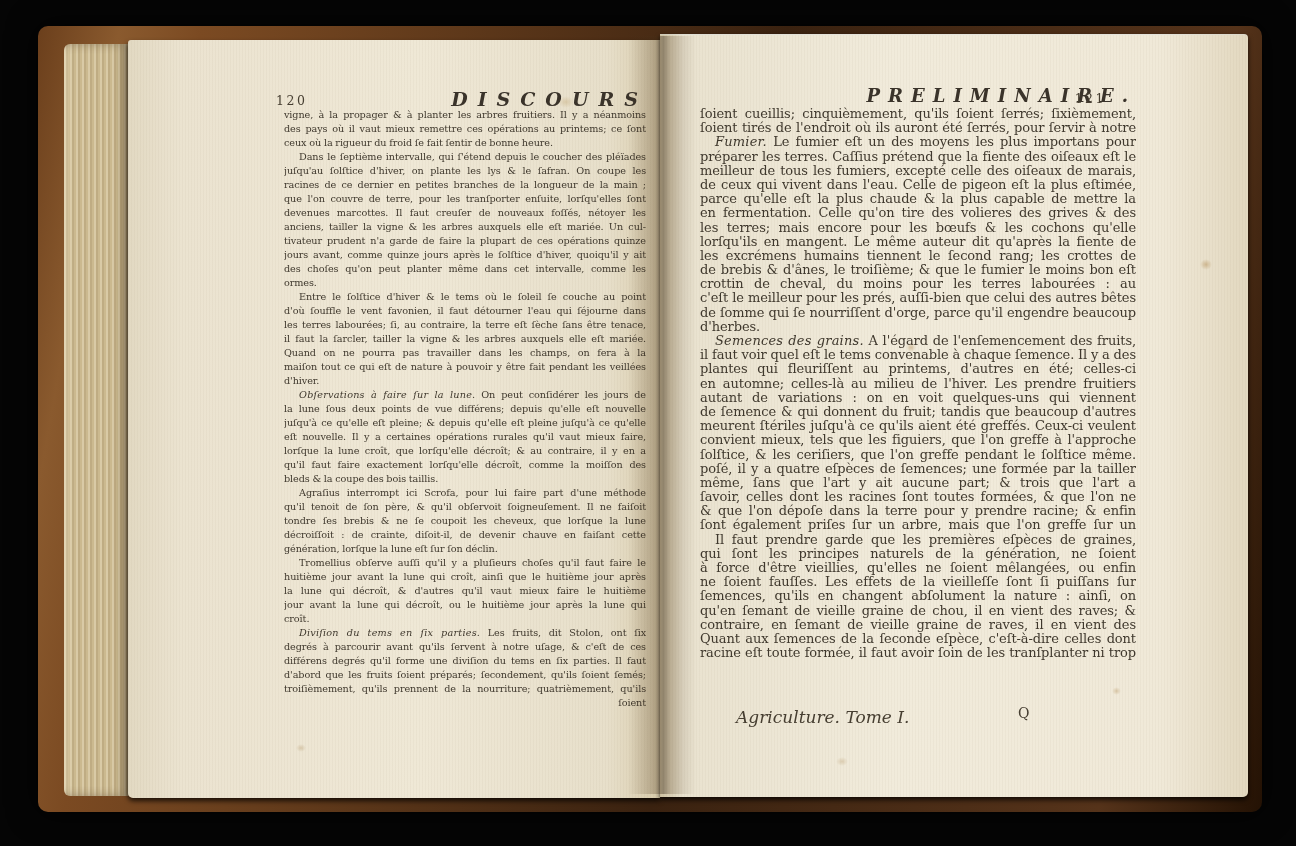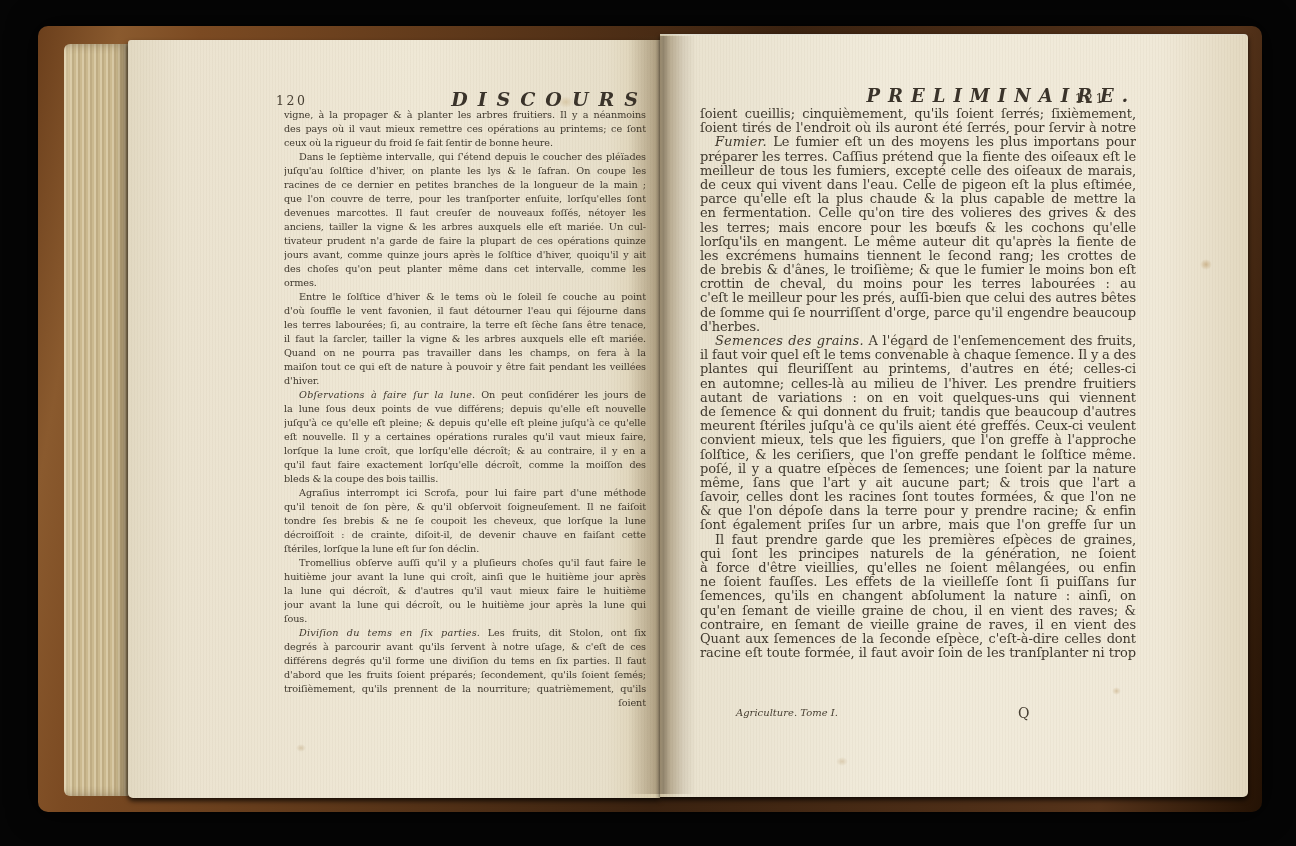"poſé, il y a quatre" div.line { text: ſoient par la nature -> formée par la tailler }
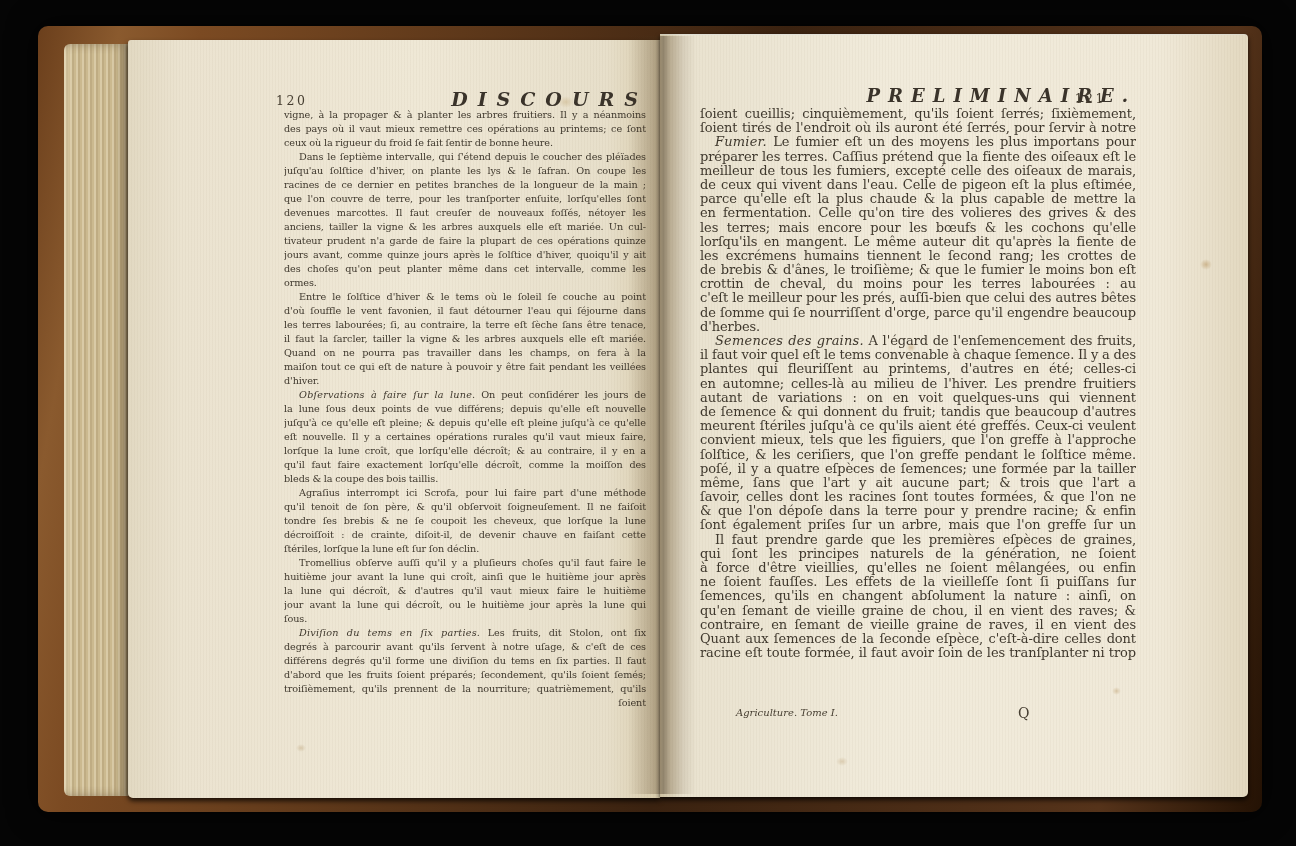"ſtériles, lorſque la lune eſt" div.line { text: ſtériles -> génération }
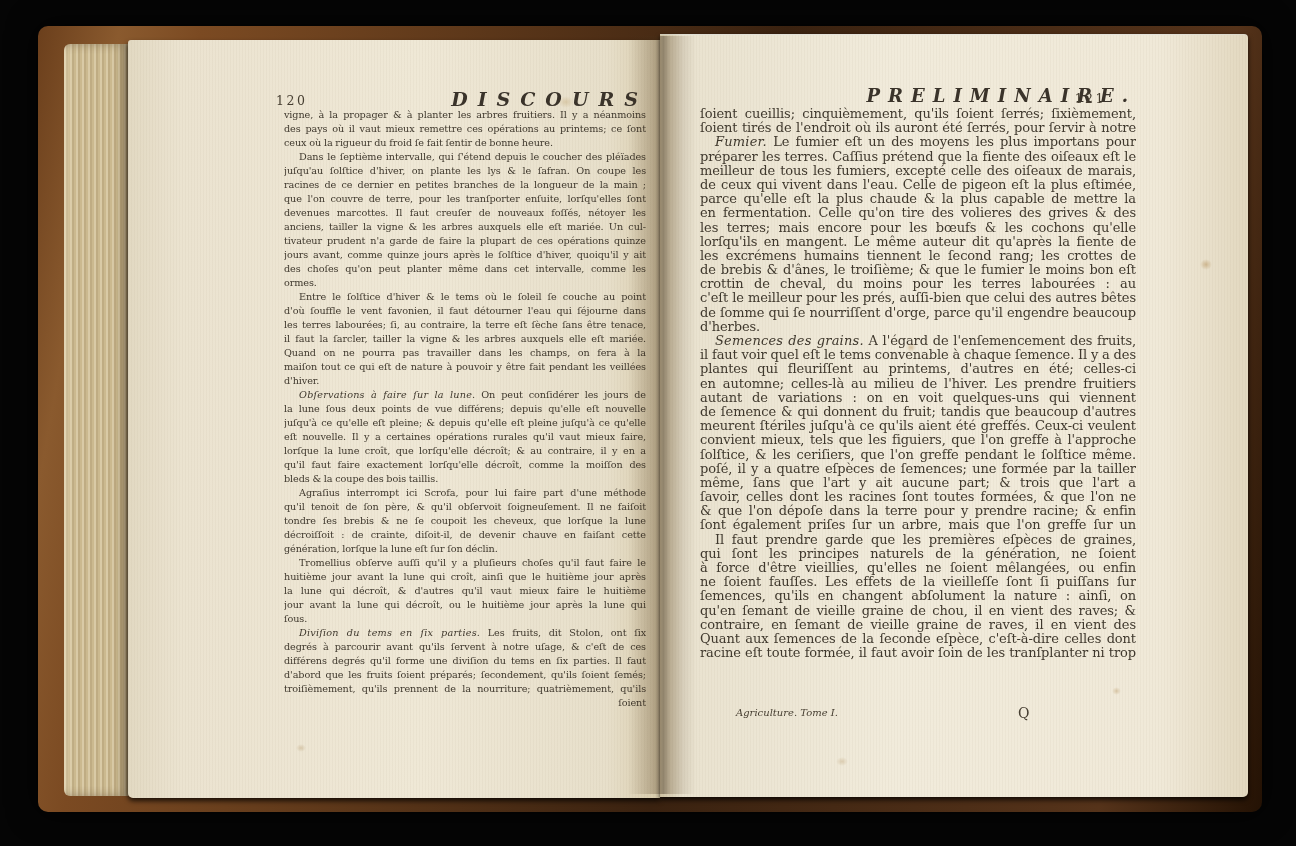"ſous." div.line { text: ſous -> croît }
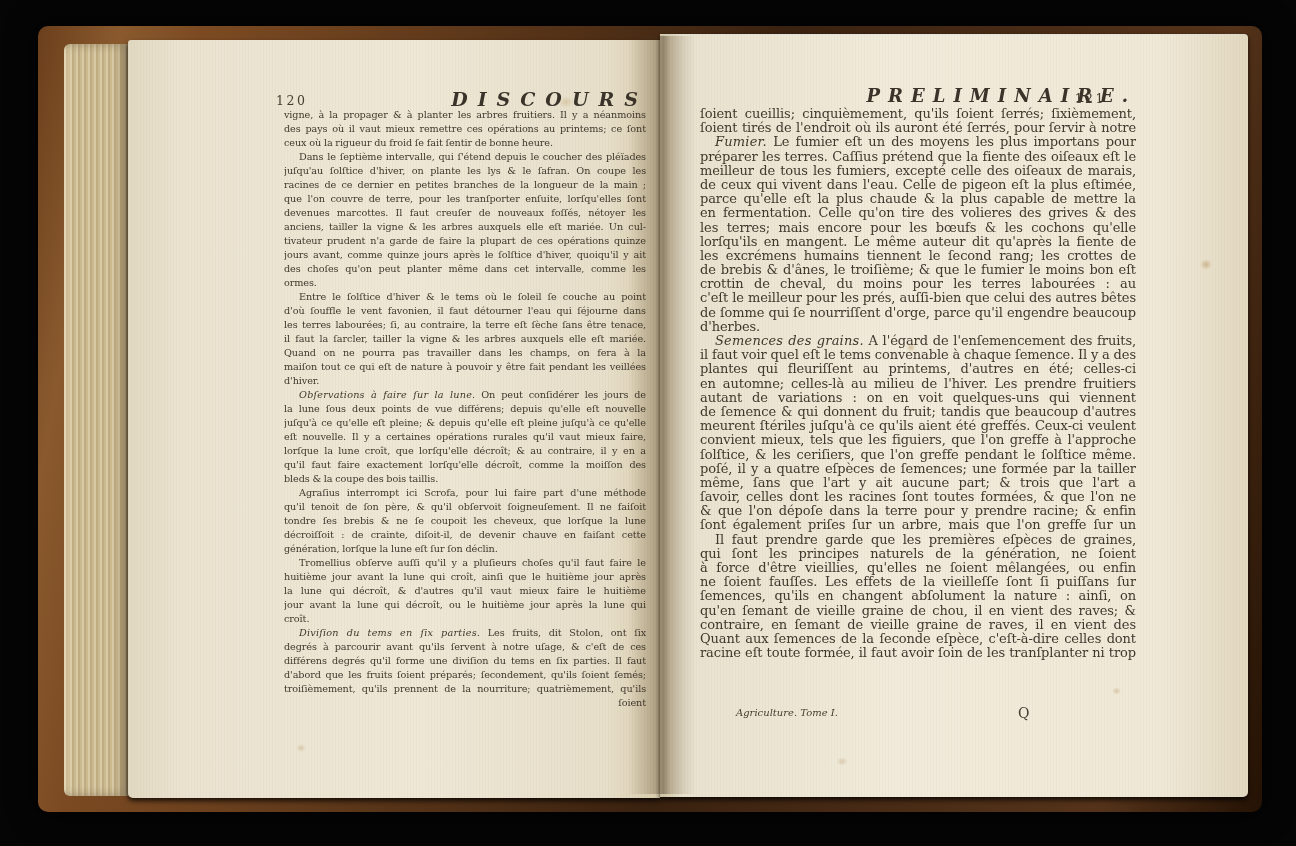"Agriculture. Tome I." .sig-title { font-size: 10px -> 17px }
